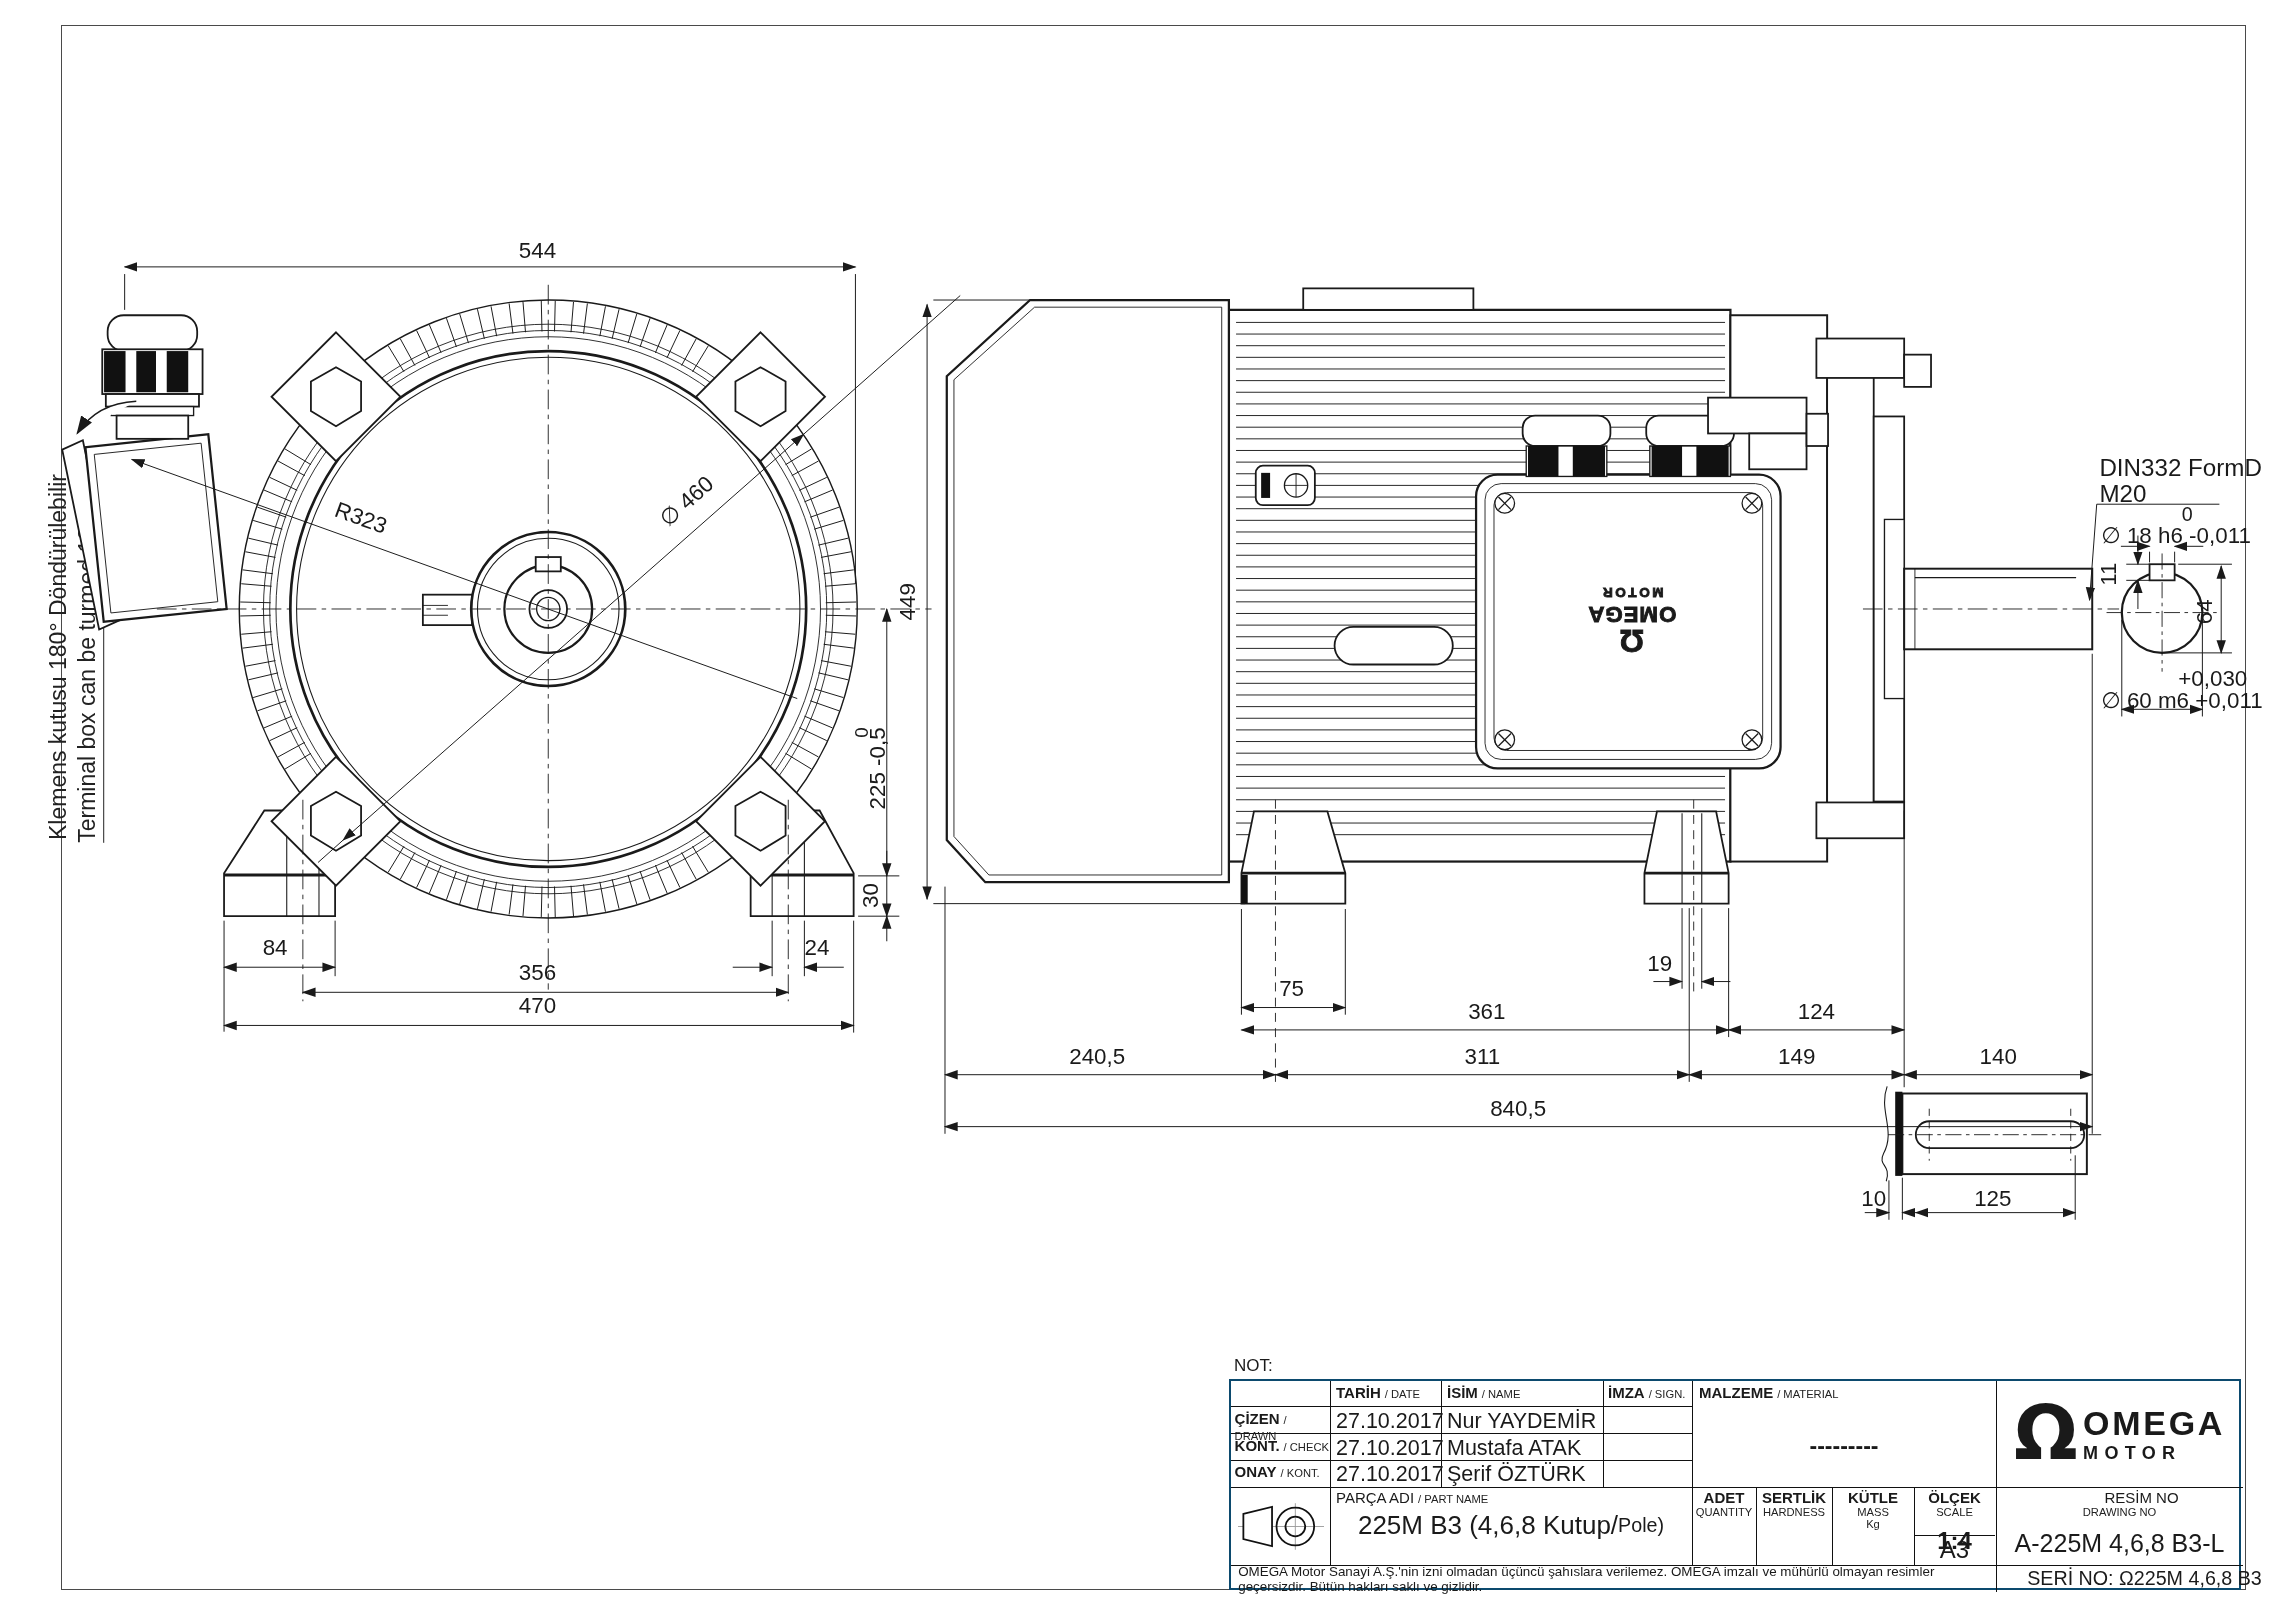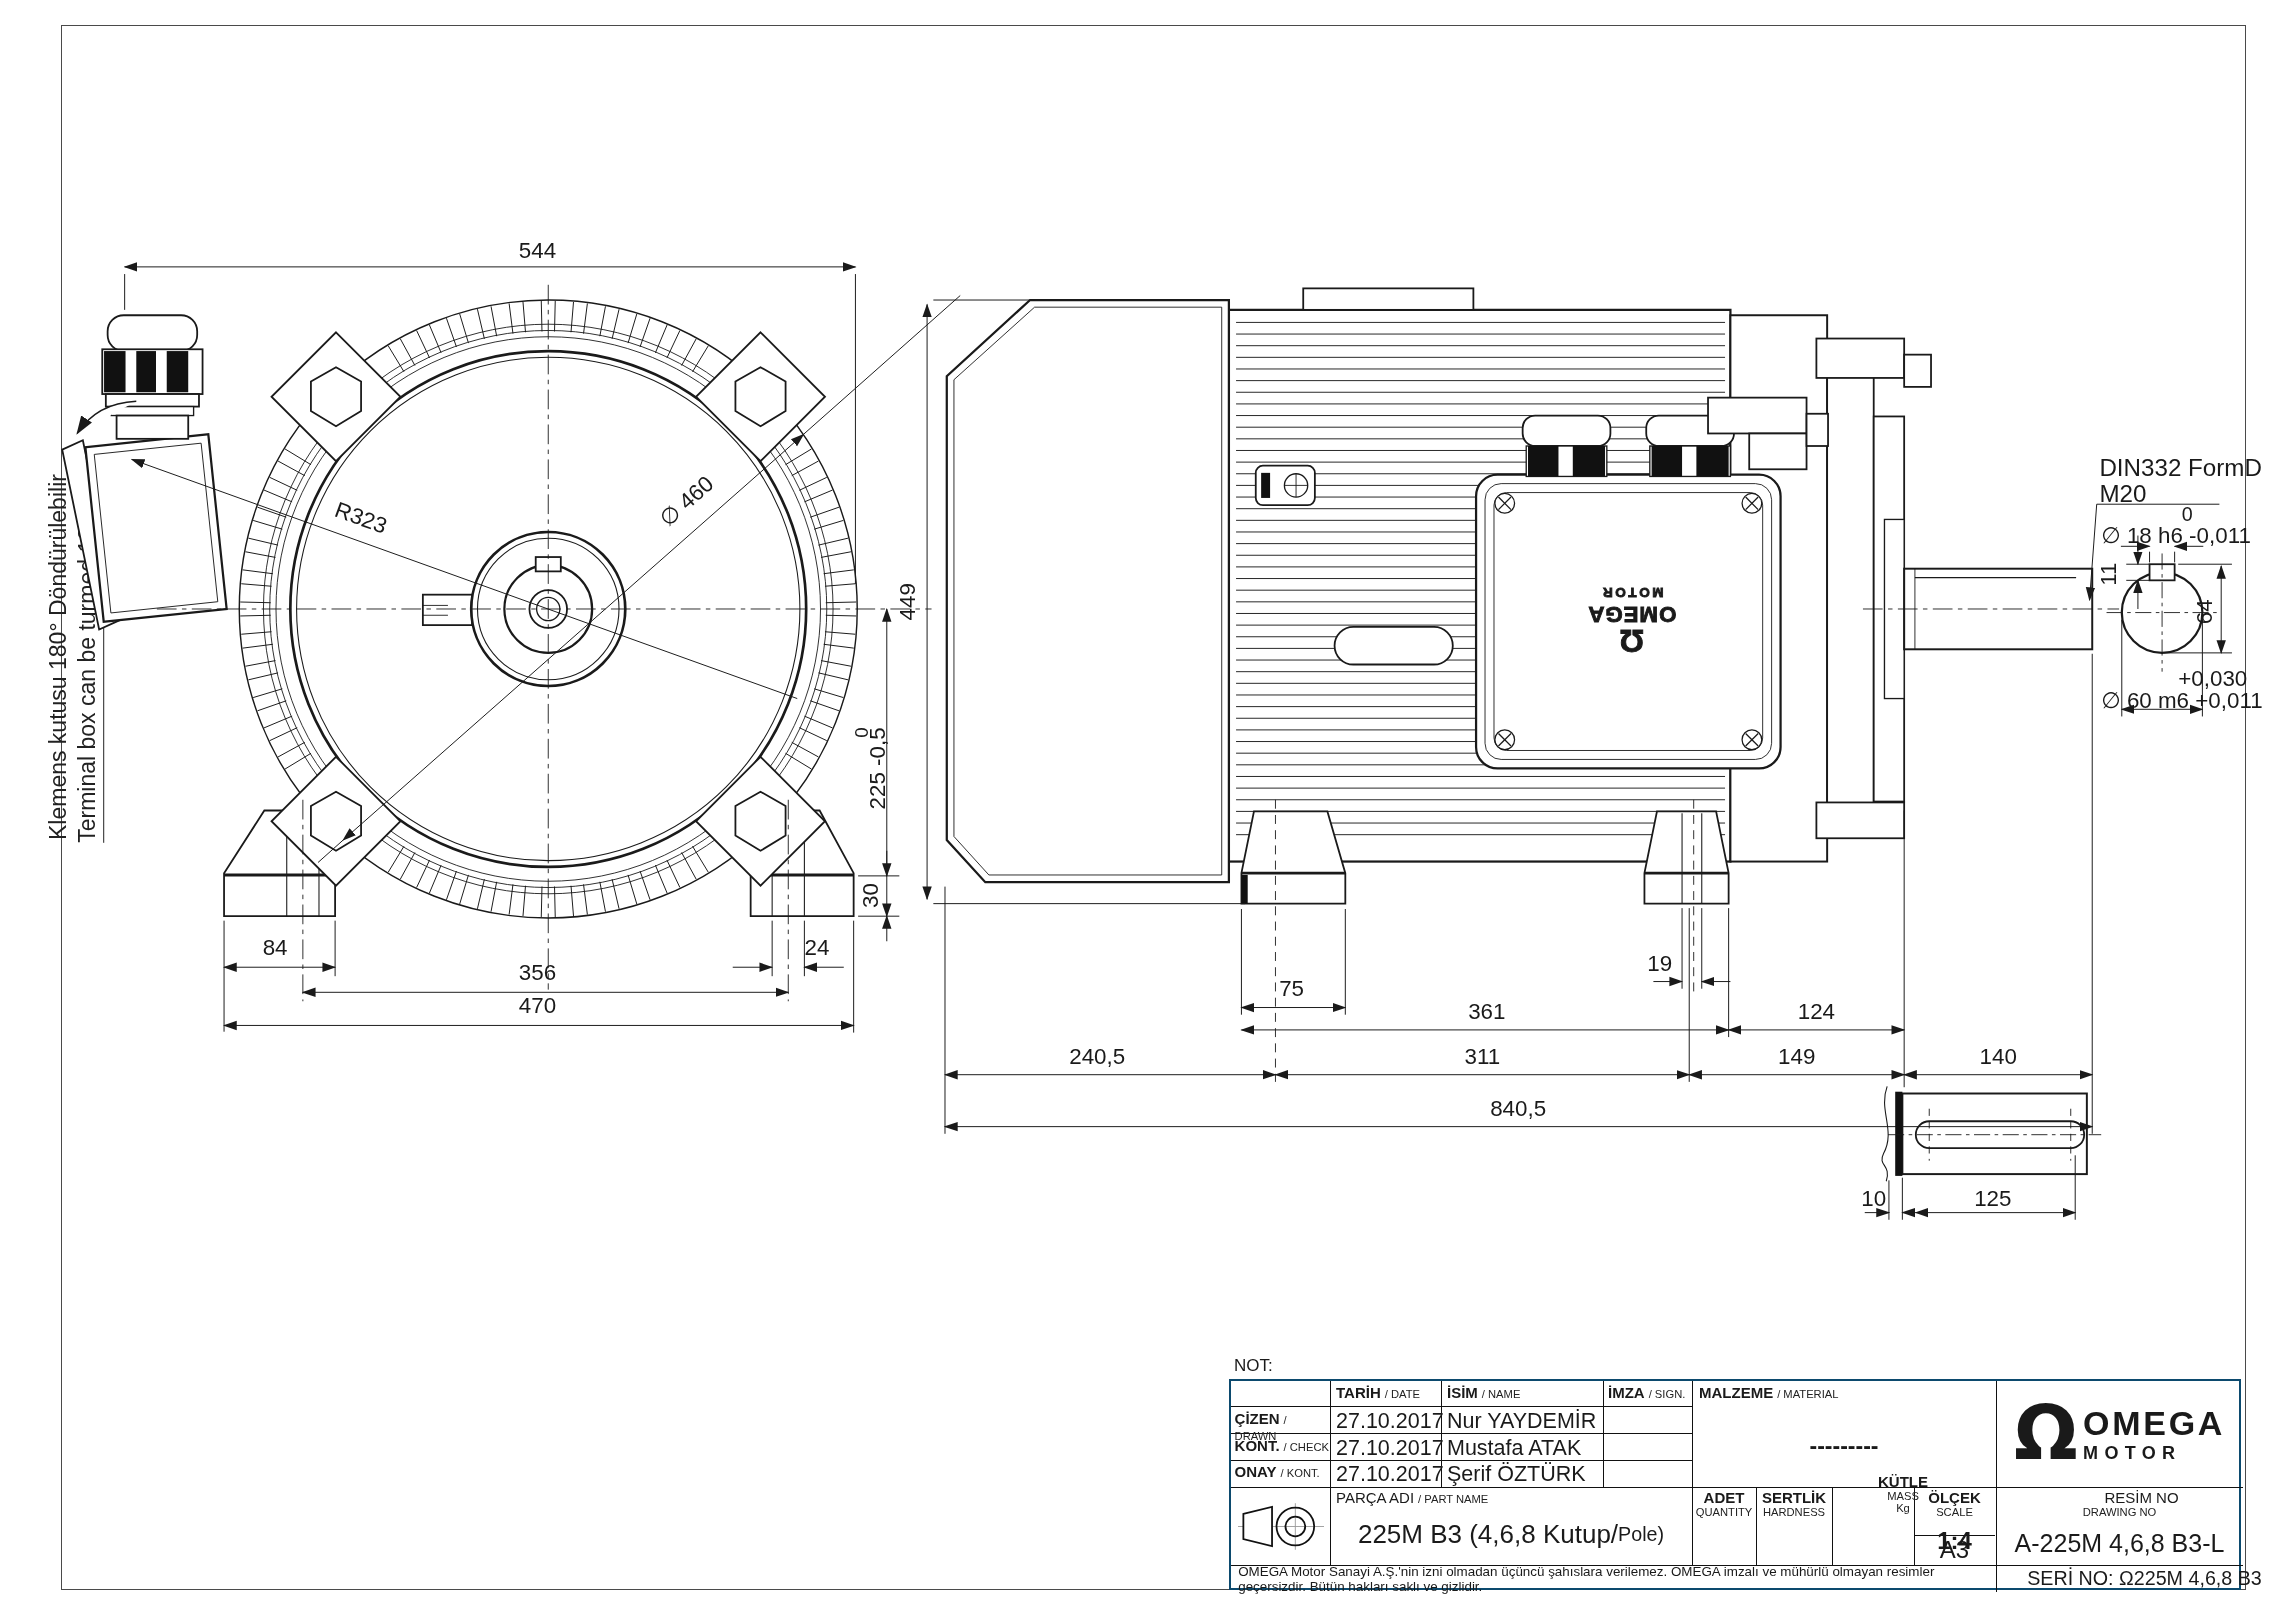"KÜTLE" div.cell { margin-left: 30px -> none; top: 92px -> 108px }
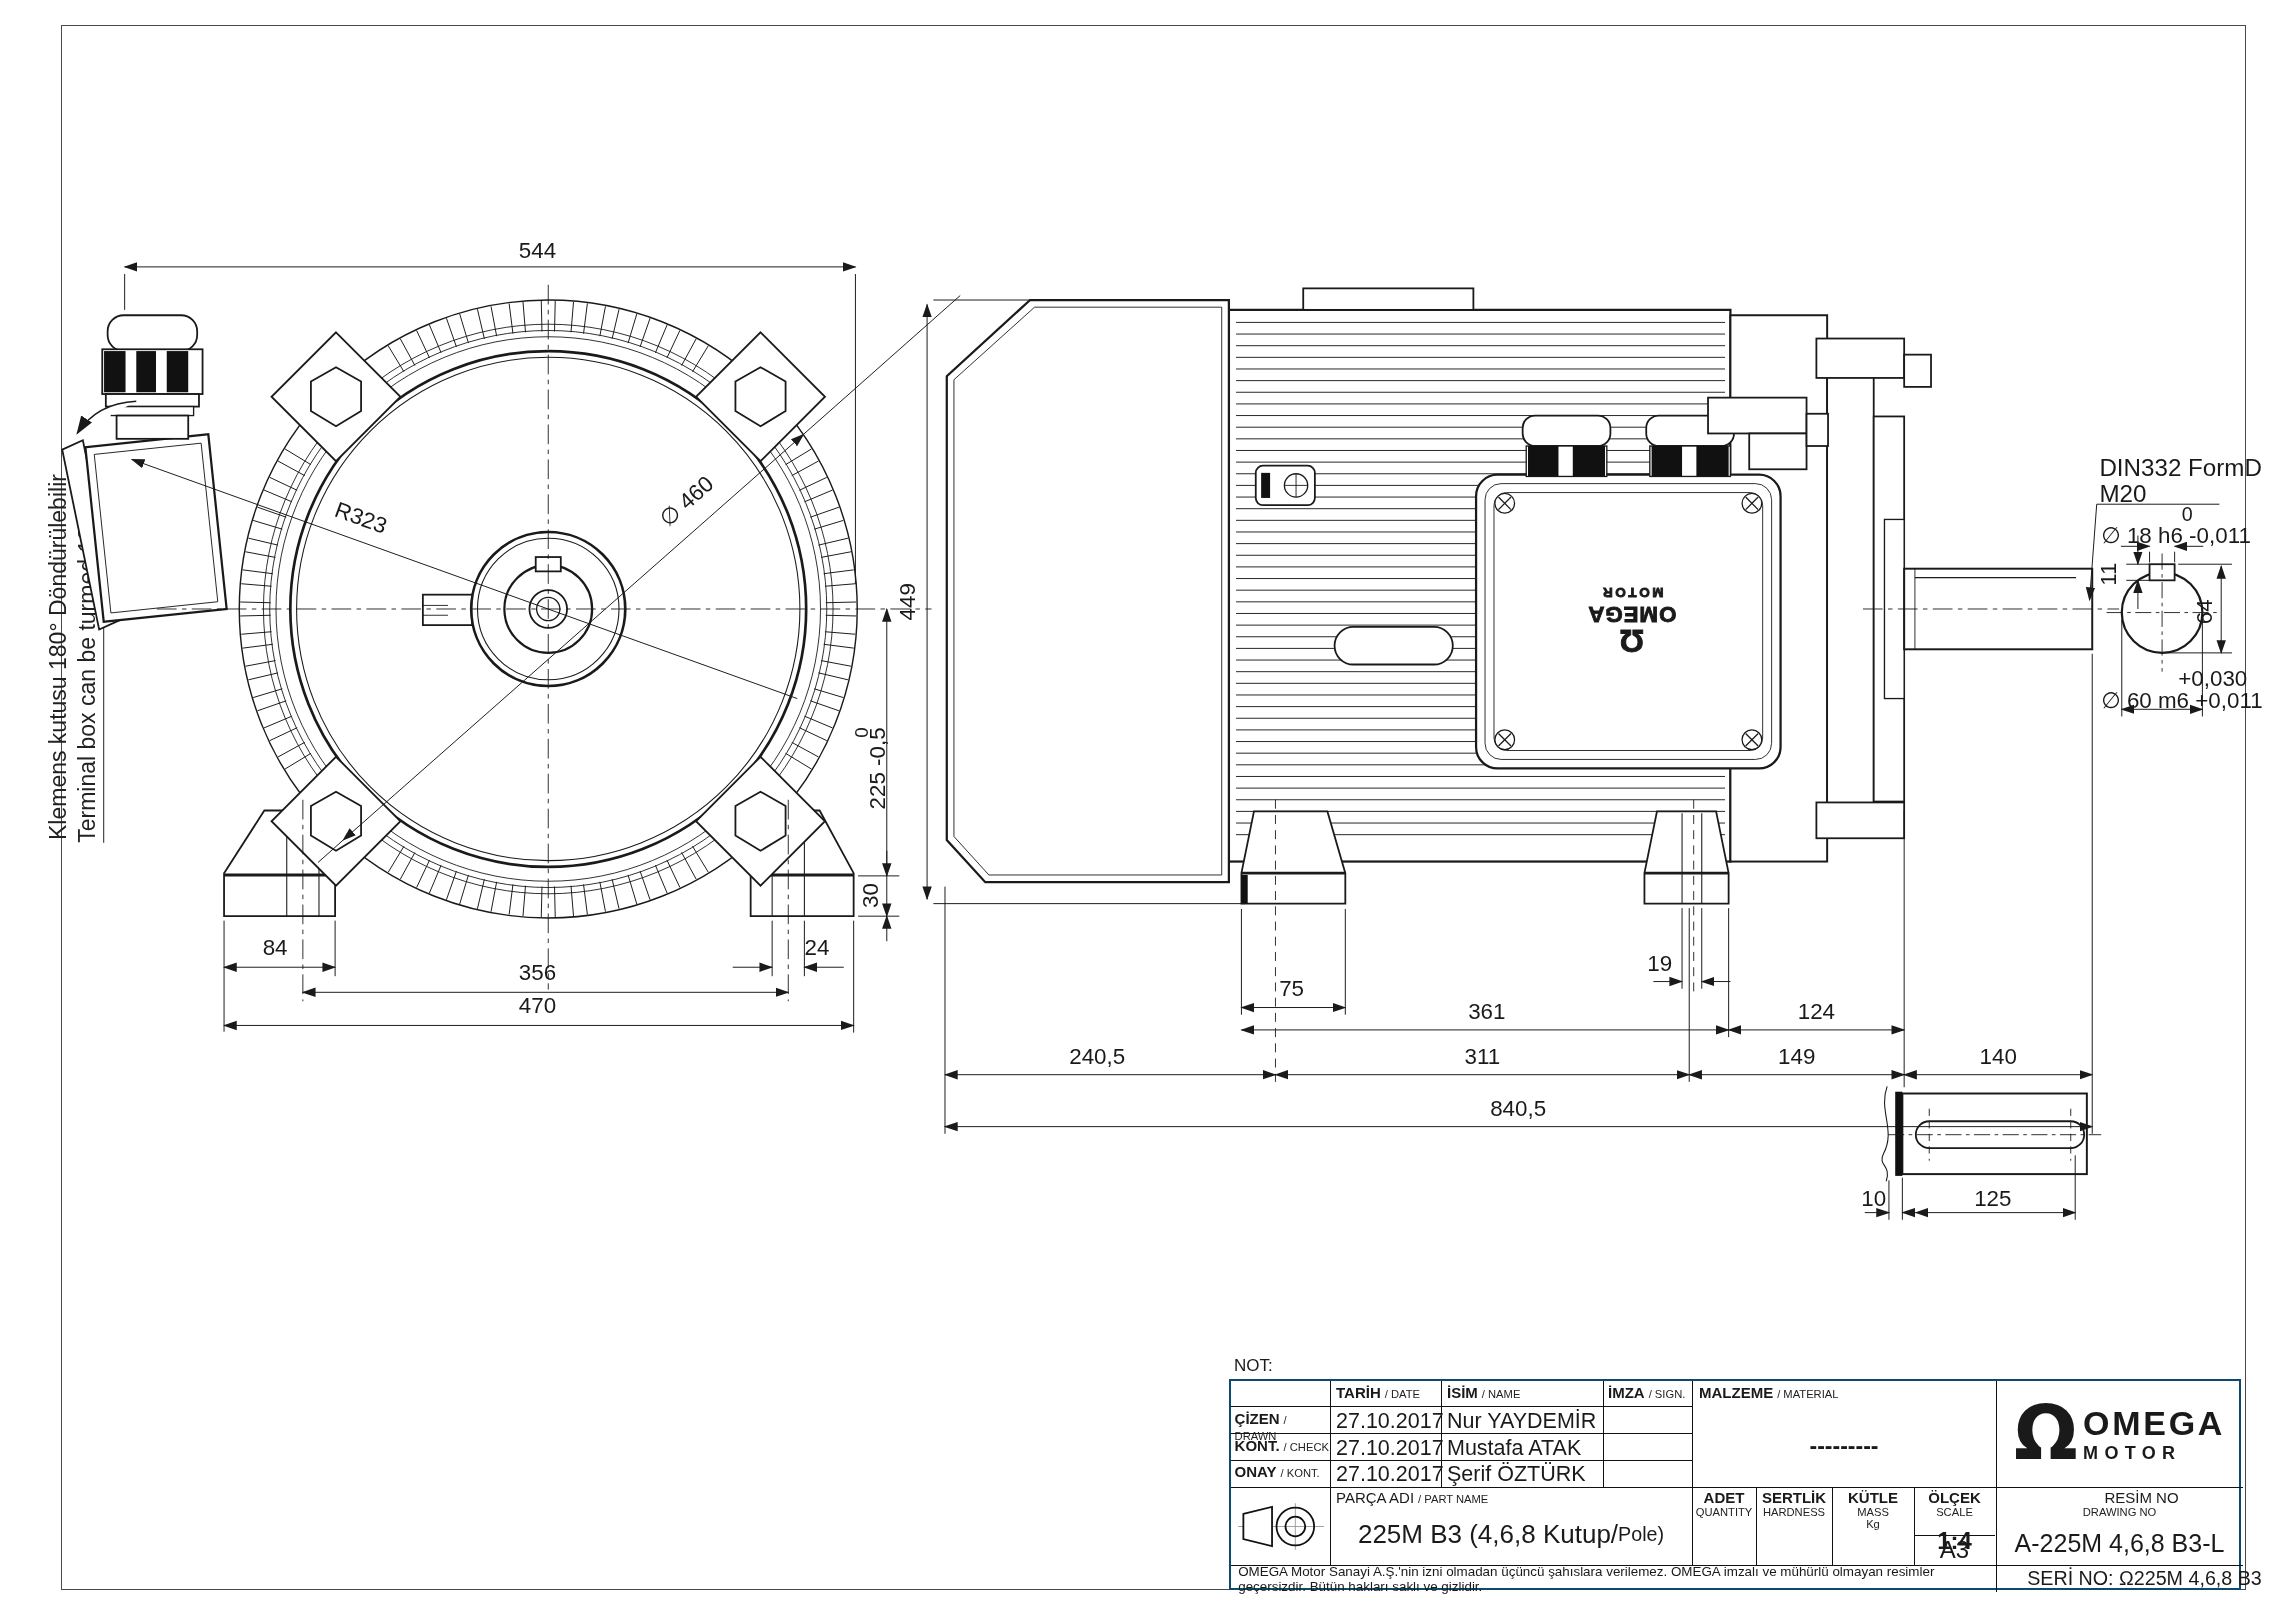"225M B3 (4,6,8 Kutup/" div.cell { top: 127px -> 118px }
